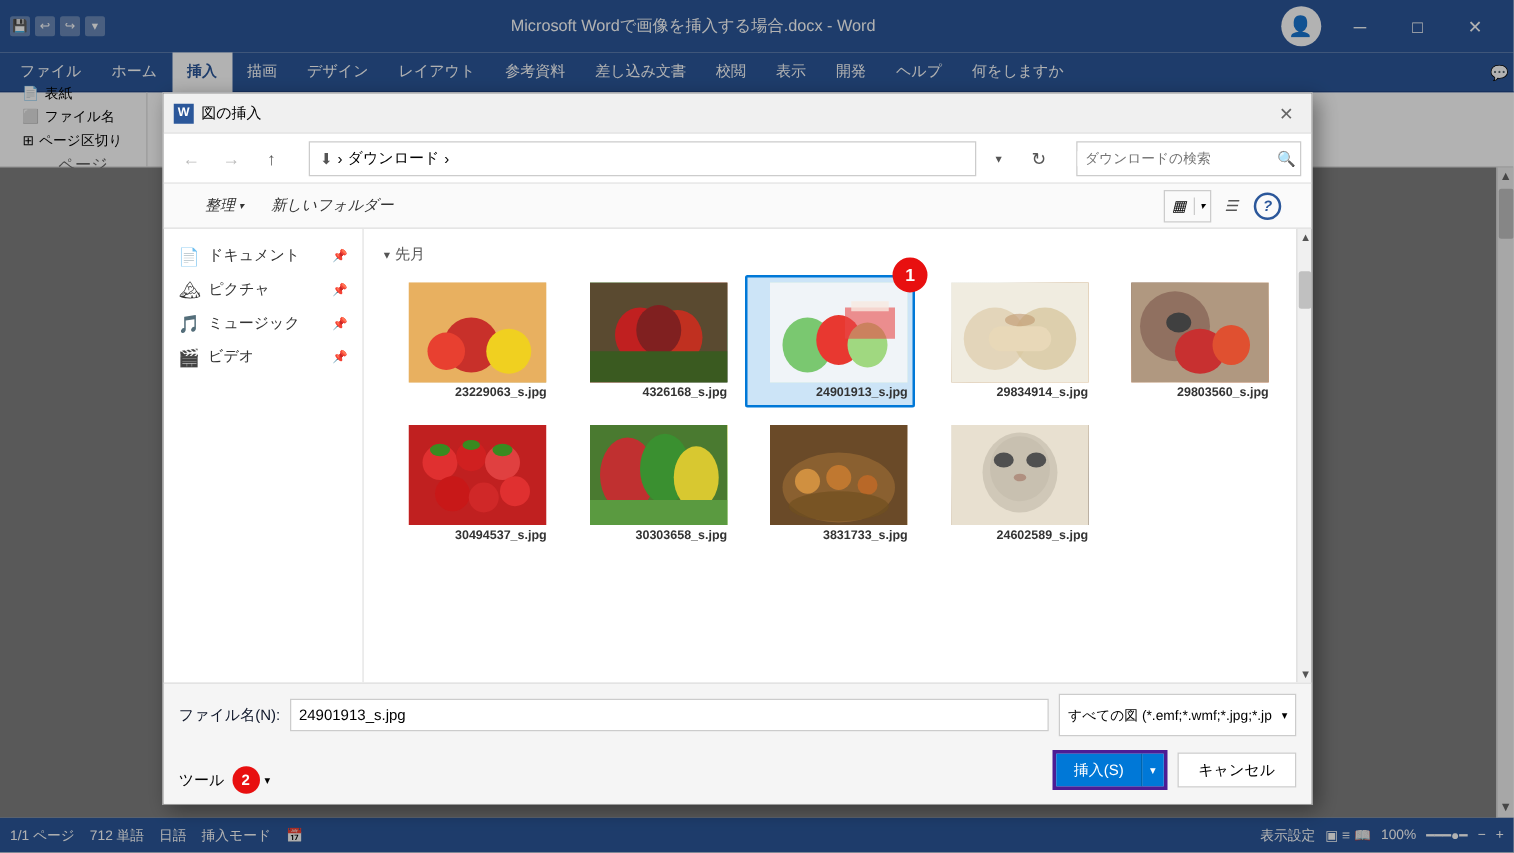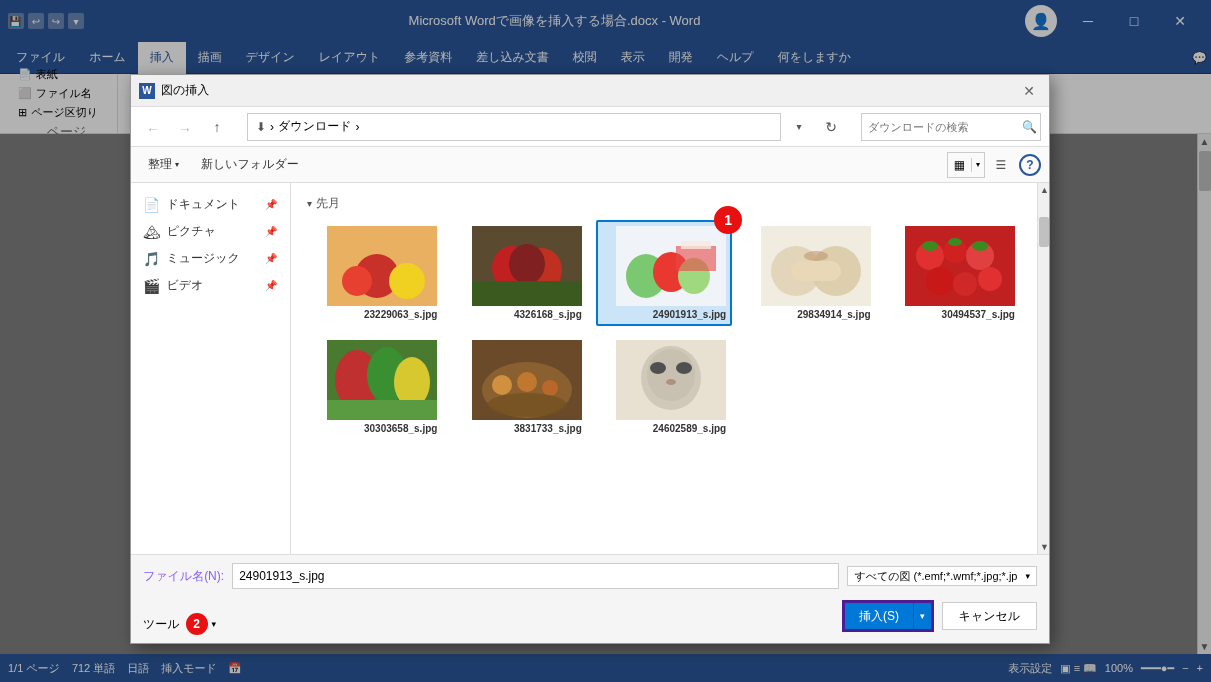"挿入" .ribbon-tab.active { font-weight: none -> bold }
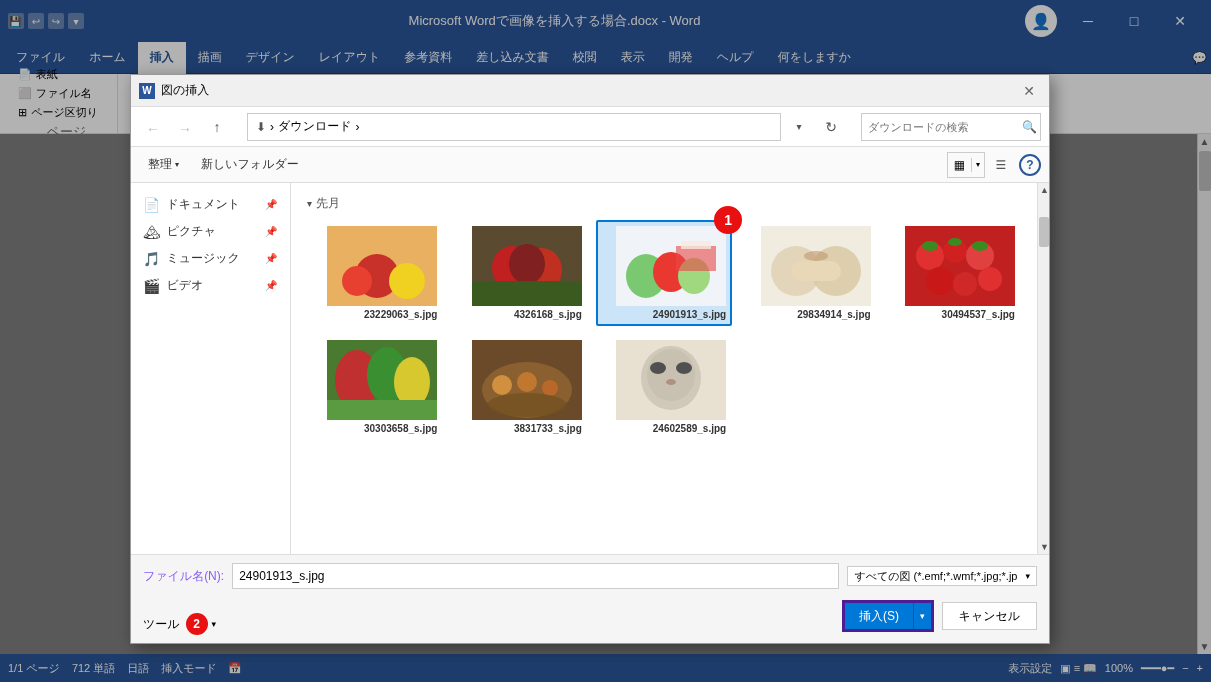"整理" .dialog-toolbar { font-style: none -> italic; padding: 0 8px -> 0 24px }
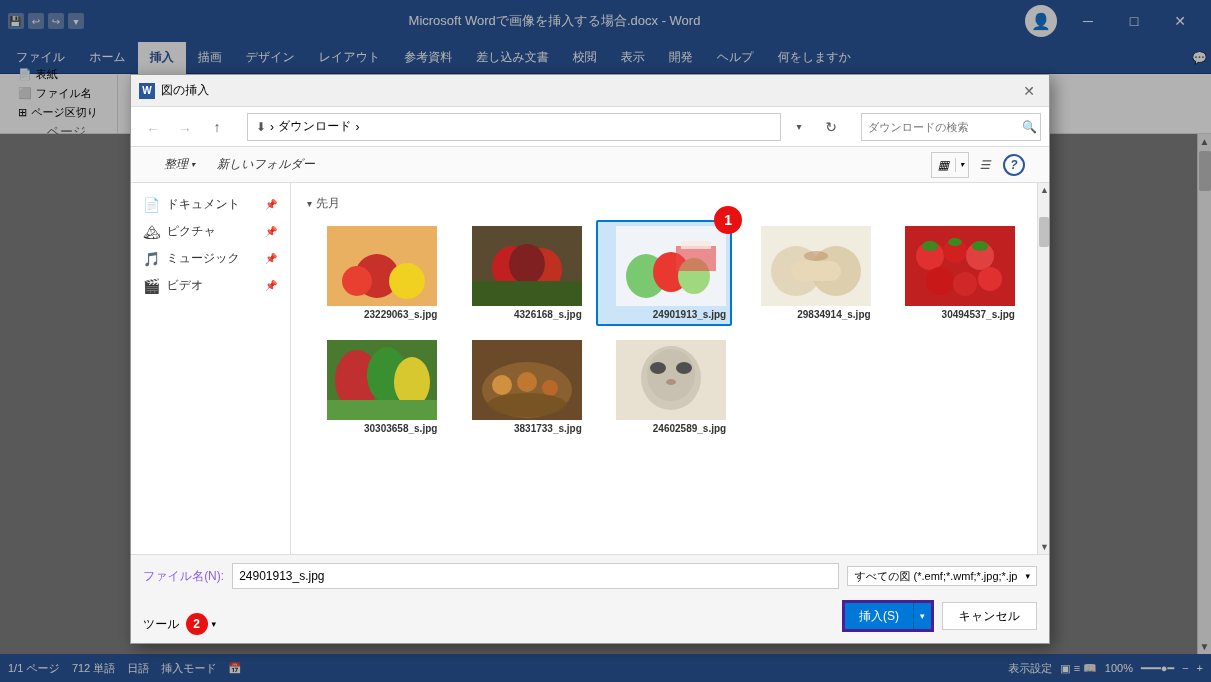"29803560_s.jpg" div.file-item { html: none -> <div> <div> <svg> <rect></rect> <ellipse></ellipse> <ellipse></ellipse> <ellipse></ellipse> <ellipse></ellipse> </svg> </div> <div>29803560_s.jpg</div> </div> }
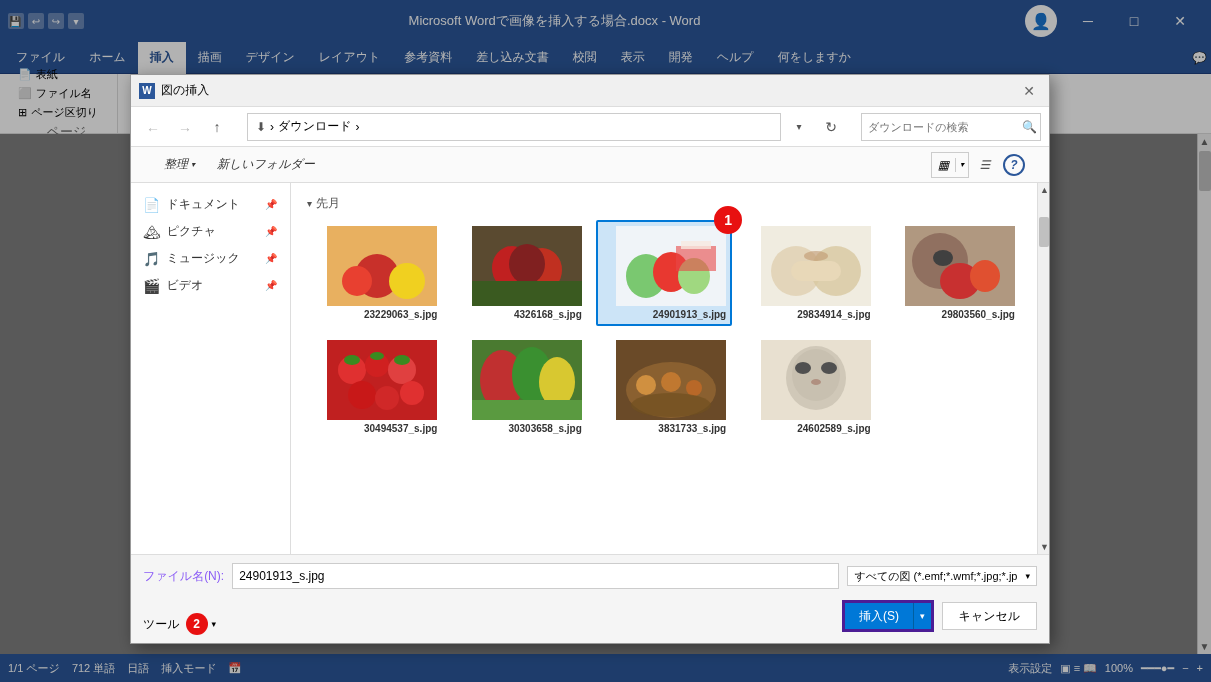"ファイル名(N):" .footer-label { color: #8b5cf6 -> #0f172a }
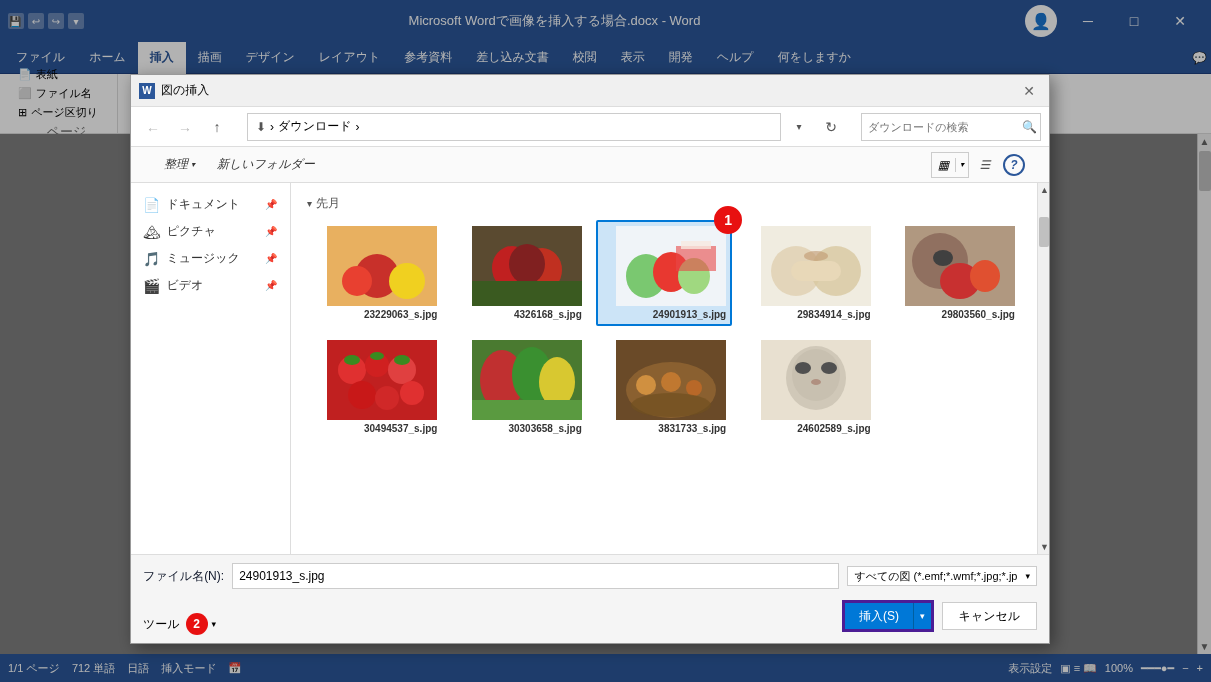"すべての図 (*.emf;*.wmf;*.jpg;*.jp" .footer-type-dropdown { height: 20px -> 34px }
